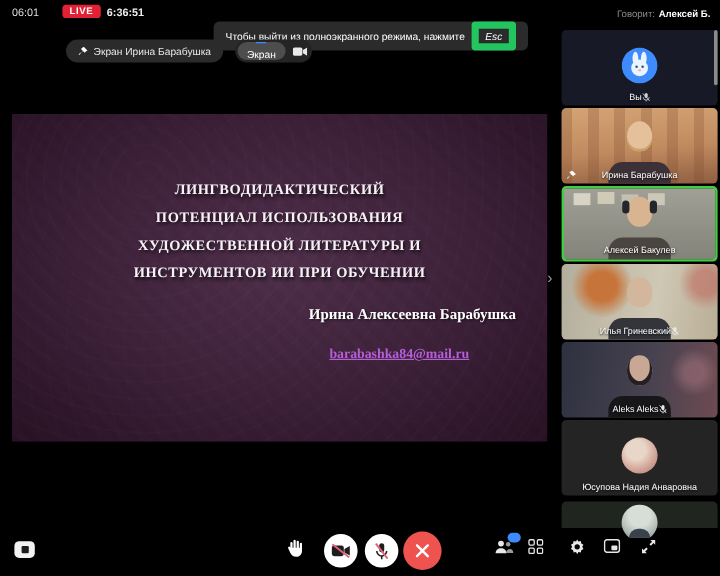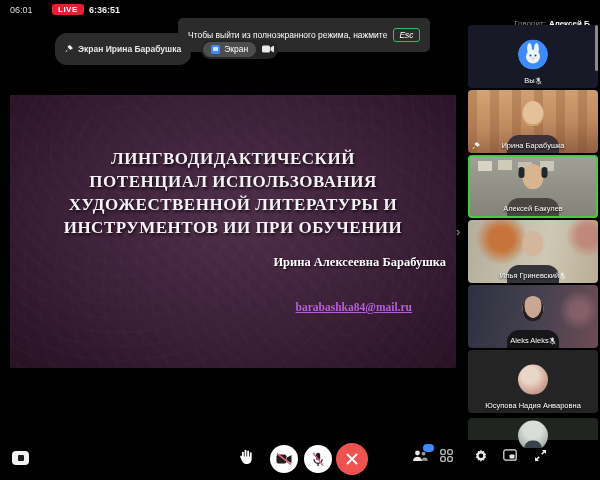"Говорит: Алексей Б." .speaking { top: 19px -> 7px }
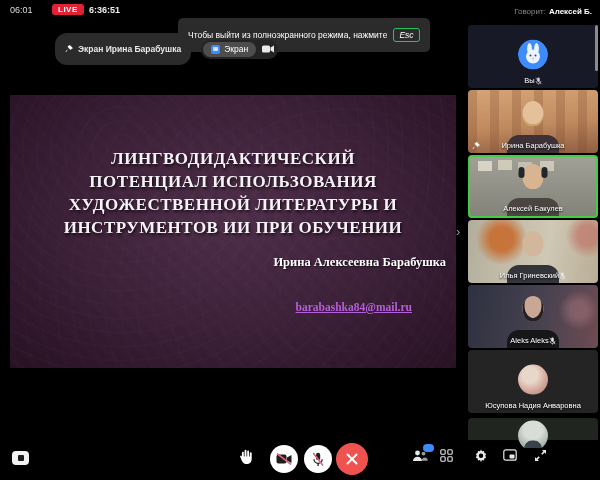"Чтобы выйти из полноэкранного режима," .toast { height: 34px -> 24px }
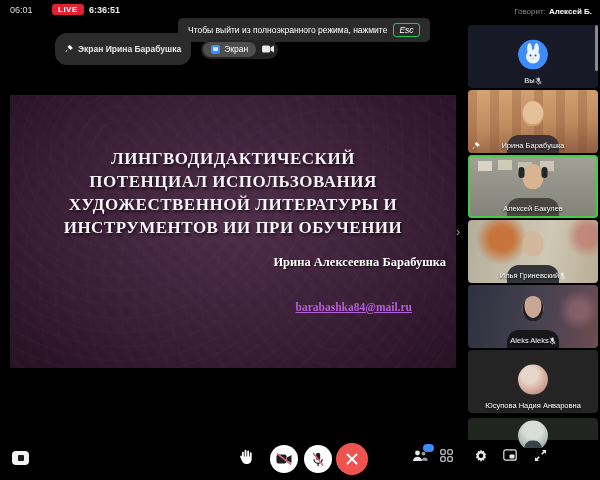"Esc" .esc-key { border: 1px solid #22c55e -> 6px solid #22c55e }
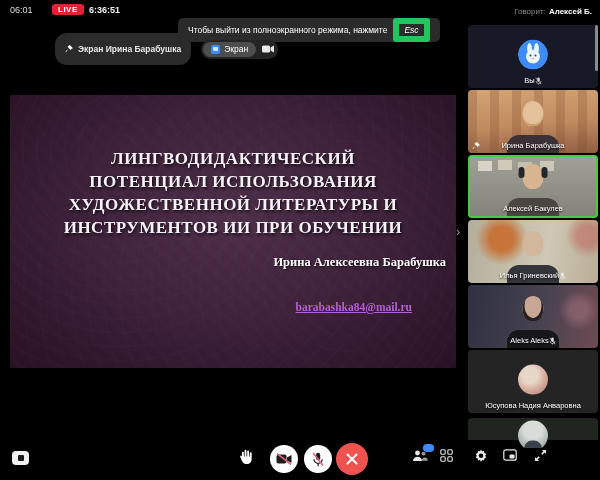"Экран Ирина Барабушка" .pill { font-weight: bold -> none; height: 32px -> 19px }
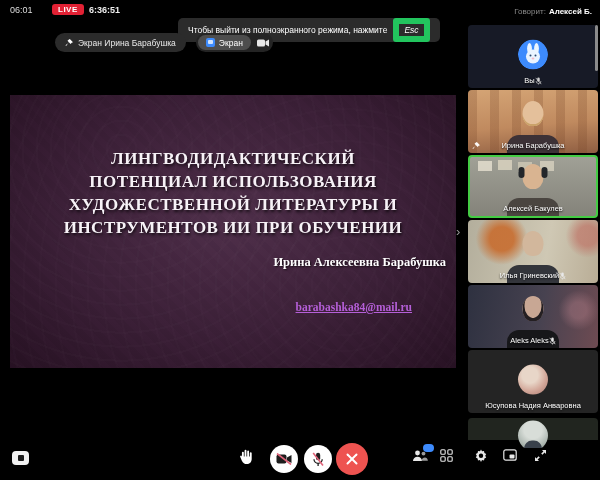"Экран" .seg-selected { flex-direction: none -> column }
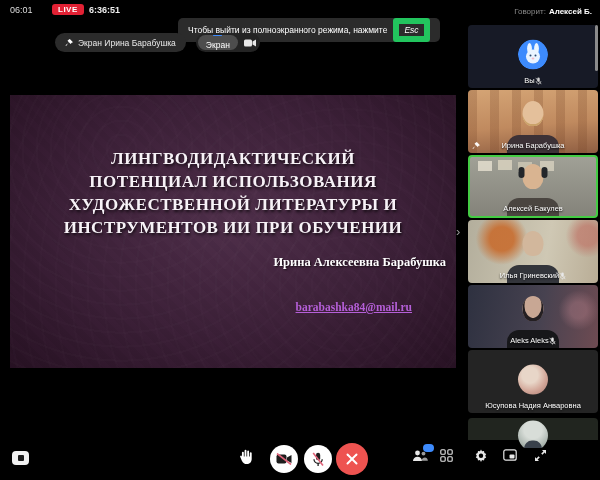"ЛИНГВОДИДАКТИЧЕСКИЙ" .slide-title { font-size: 17px -> 12px }
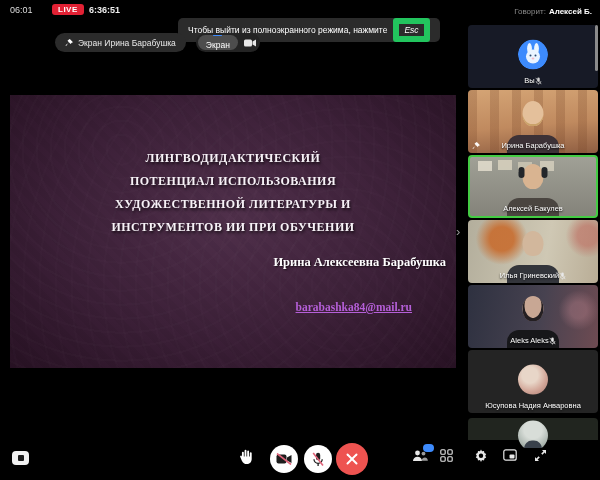"Ирина Алексеевна Барабушка" .slide-author { padding-right: 10px -> 26px }
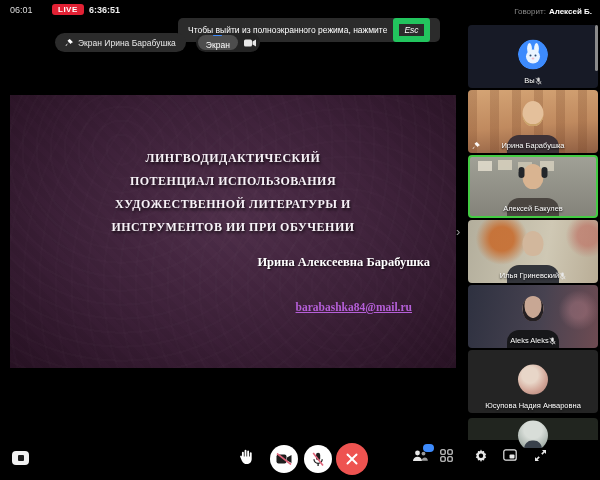"barabashka84@mail.ru" .slide-email { margin-top: 27px -> 15px; padding-right: 44px -> 65px }
